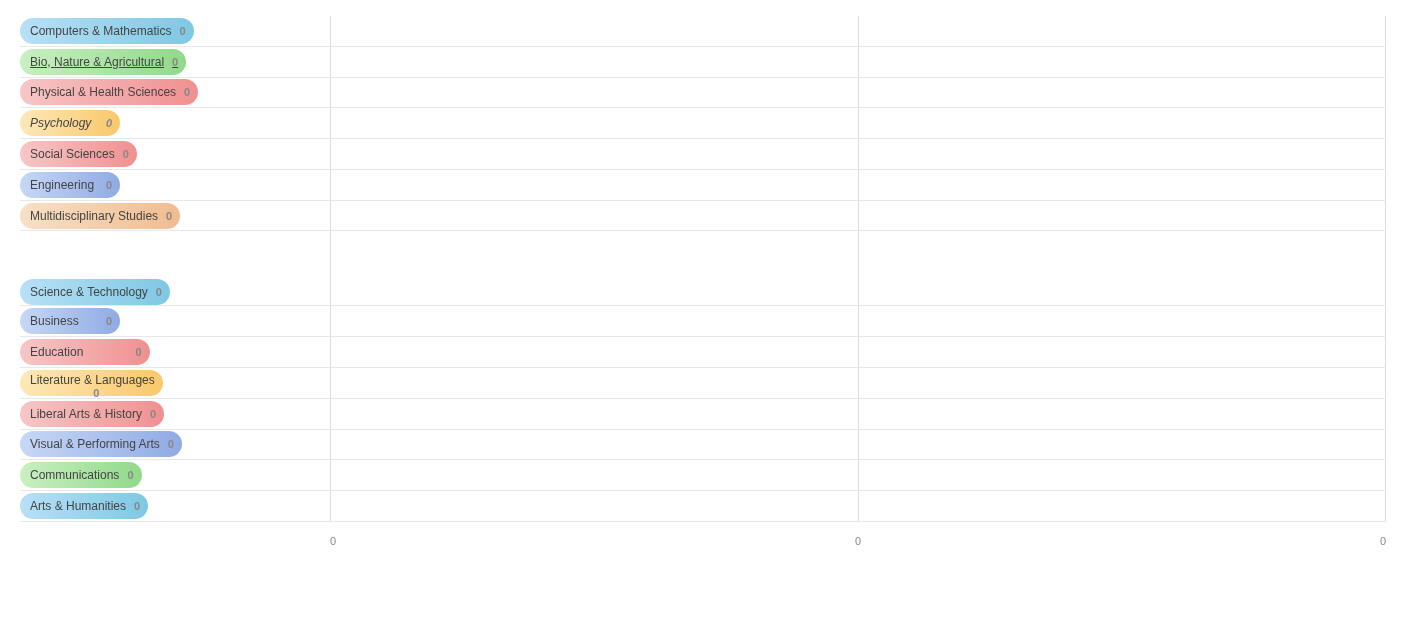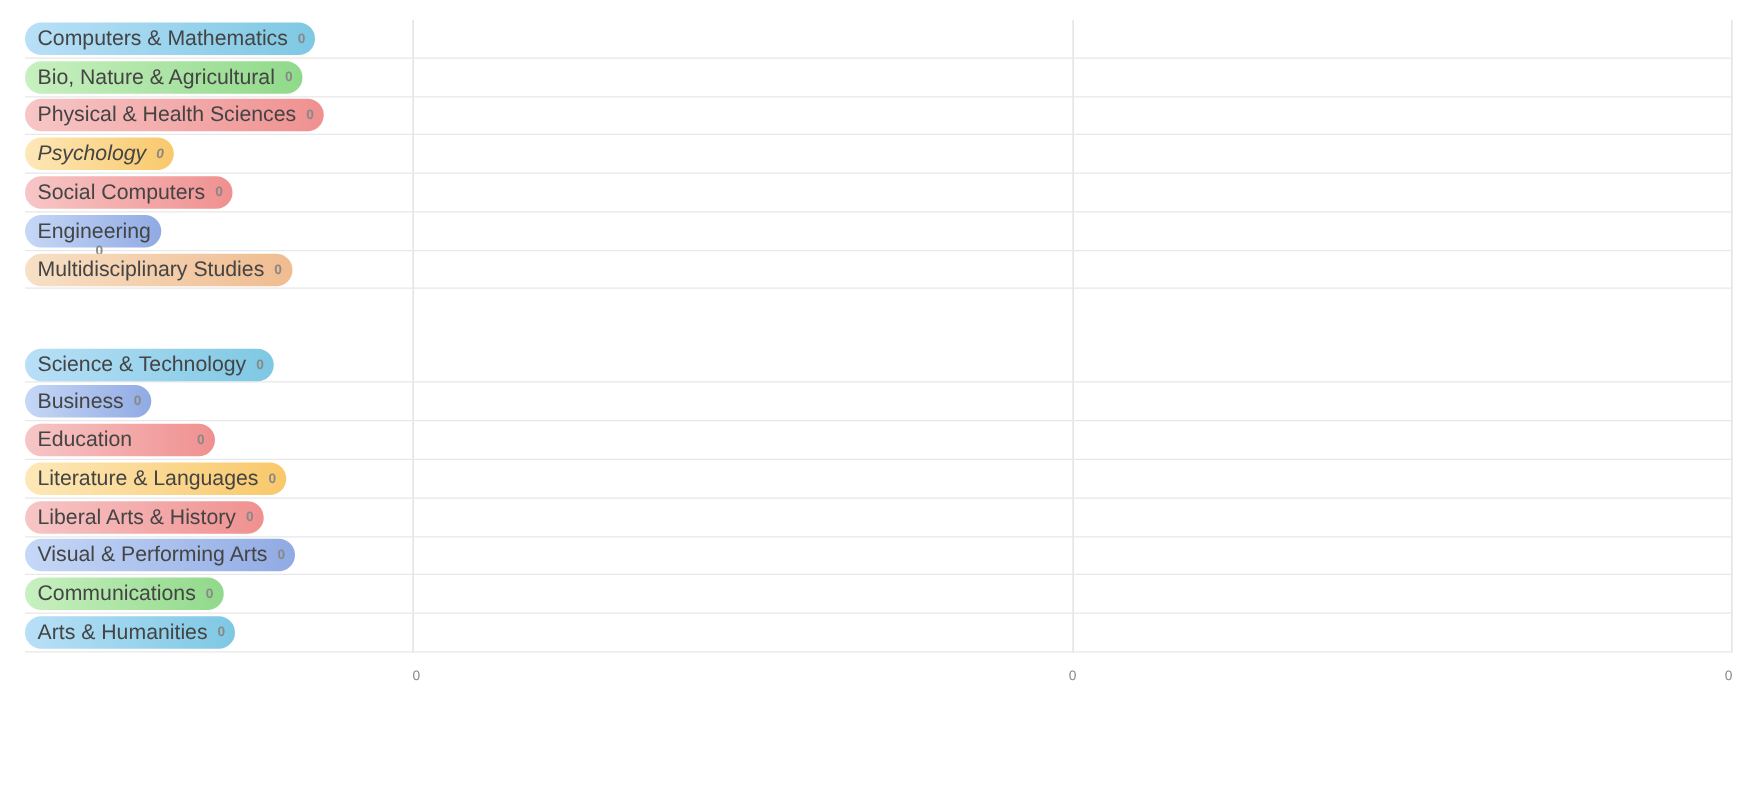"Computers & Mathematics" .bar-pill .pill-label { font-size: 17px -> 12px }
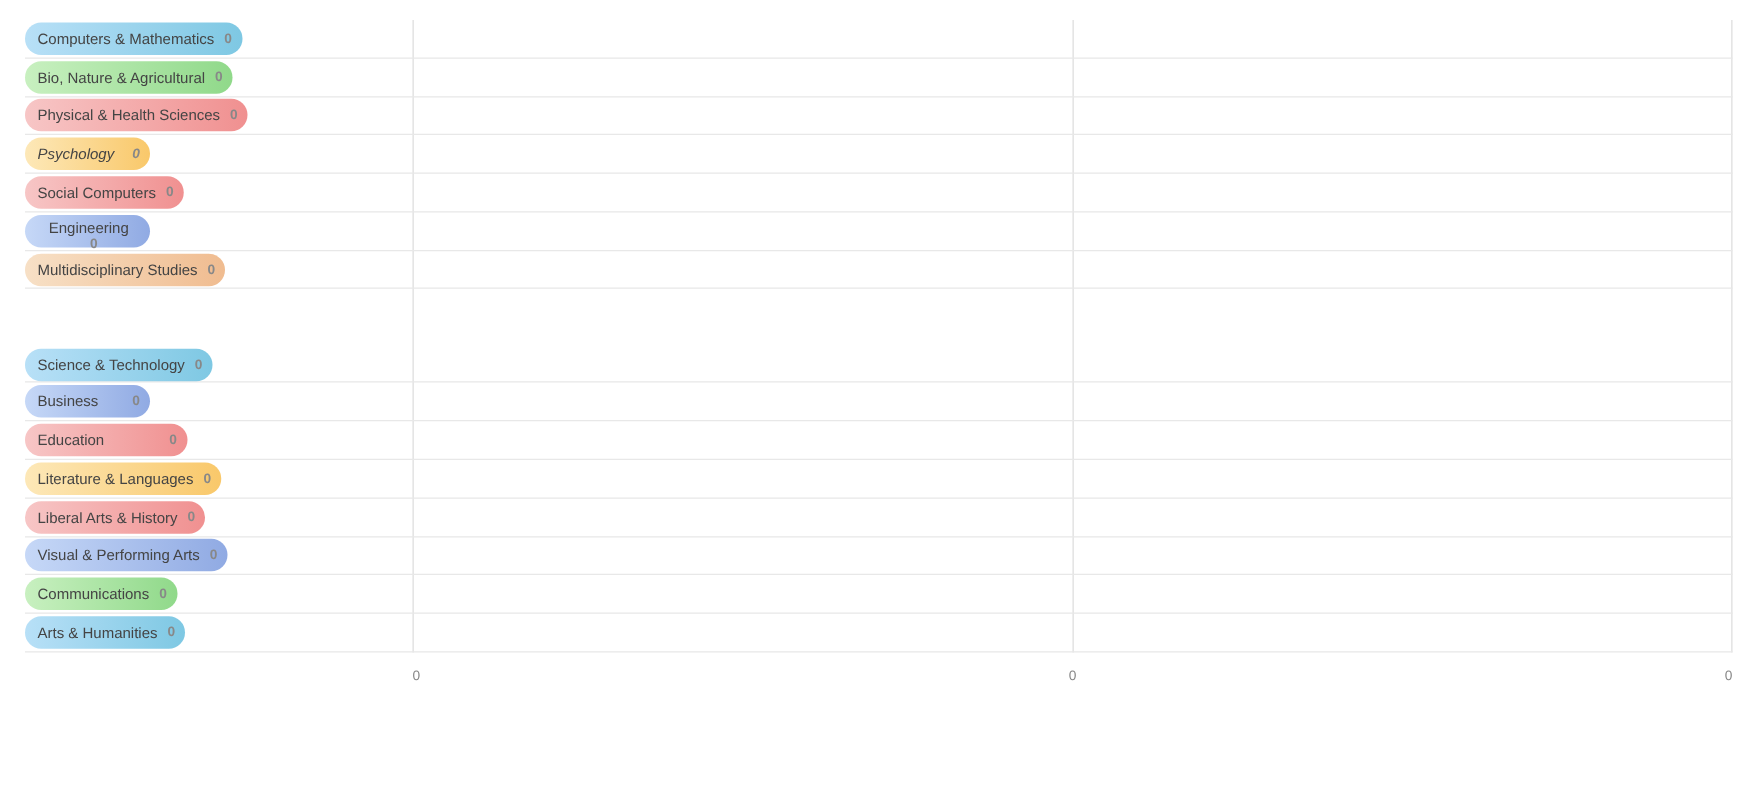"Bio, Nature & Agricultural" .pill-1 { text-decoration: none -> underline }
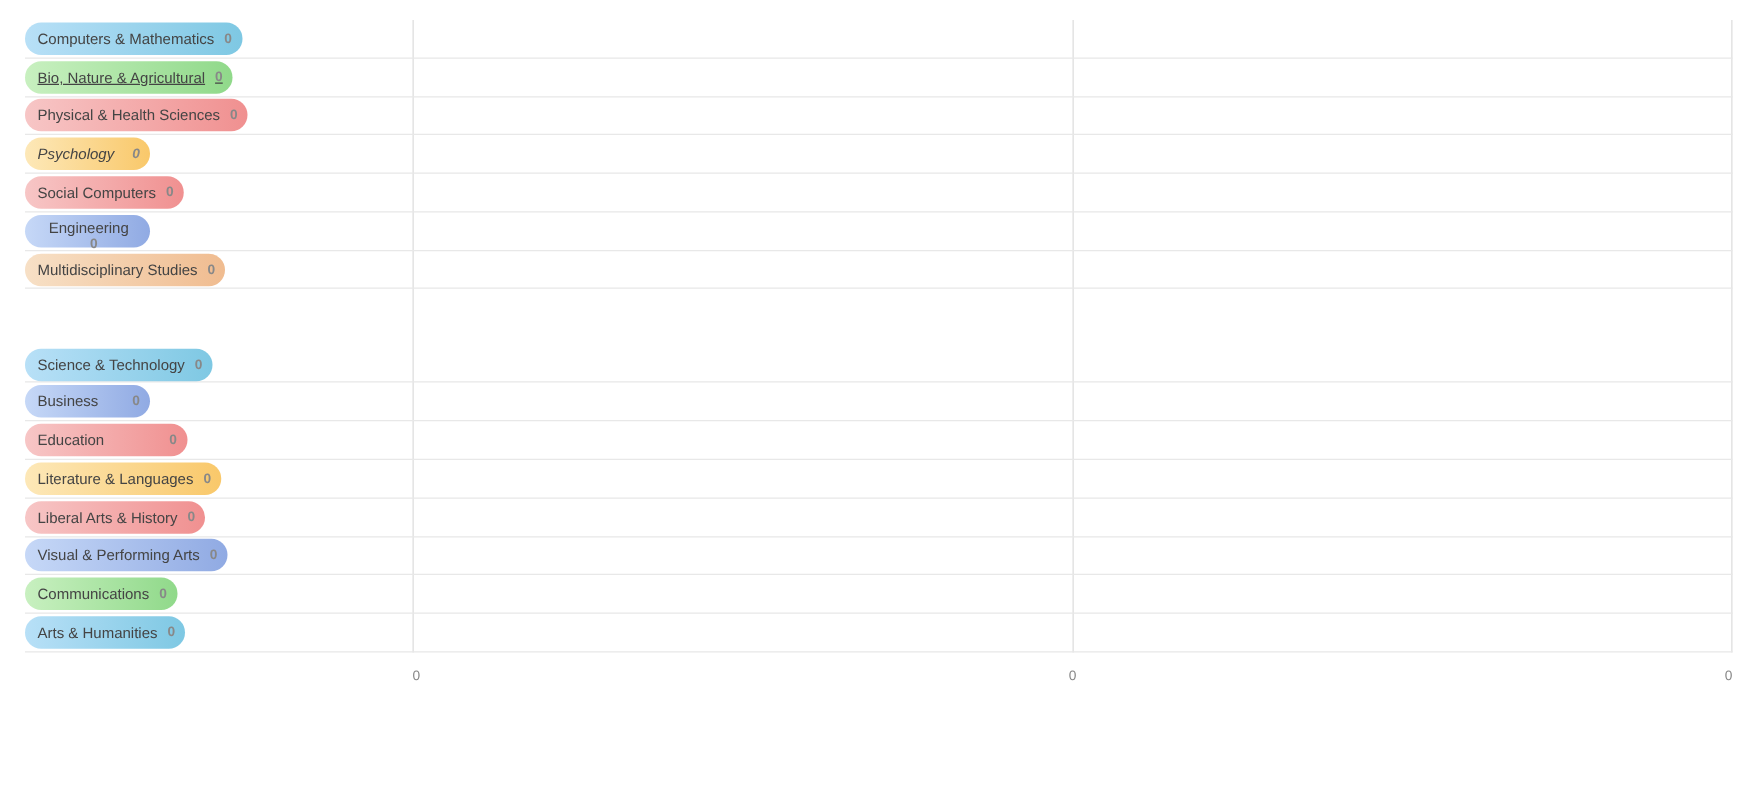"Social Computers" span.pill-label { text: Computers -> Sciences }
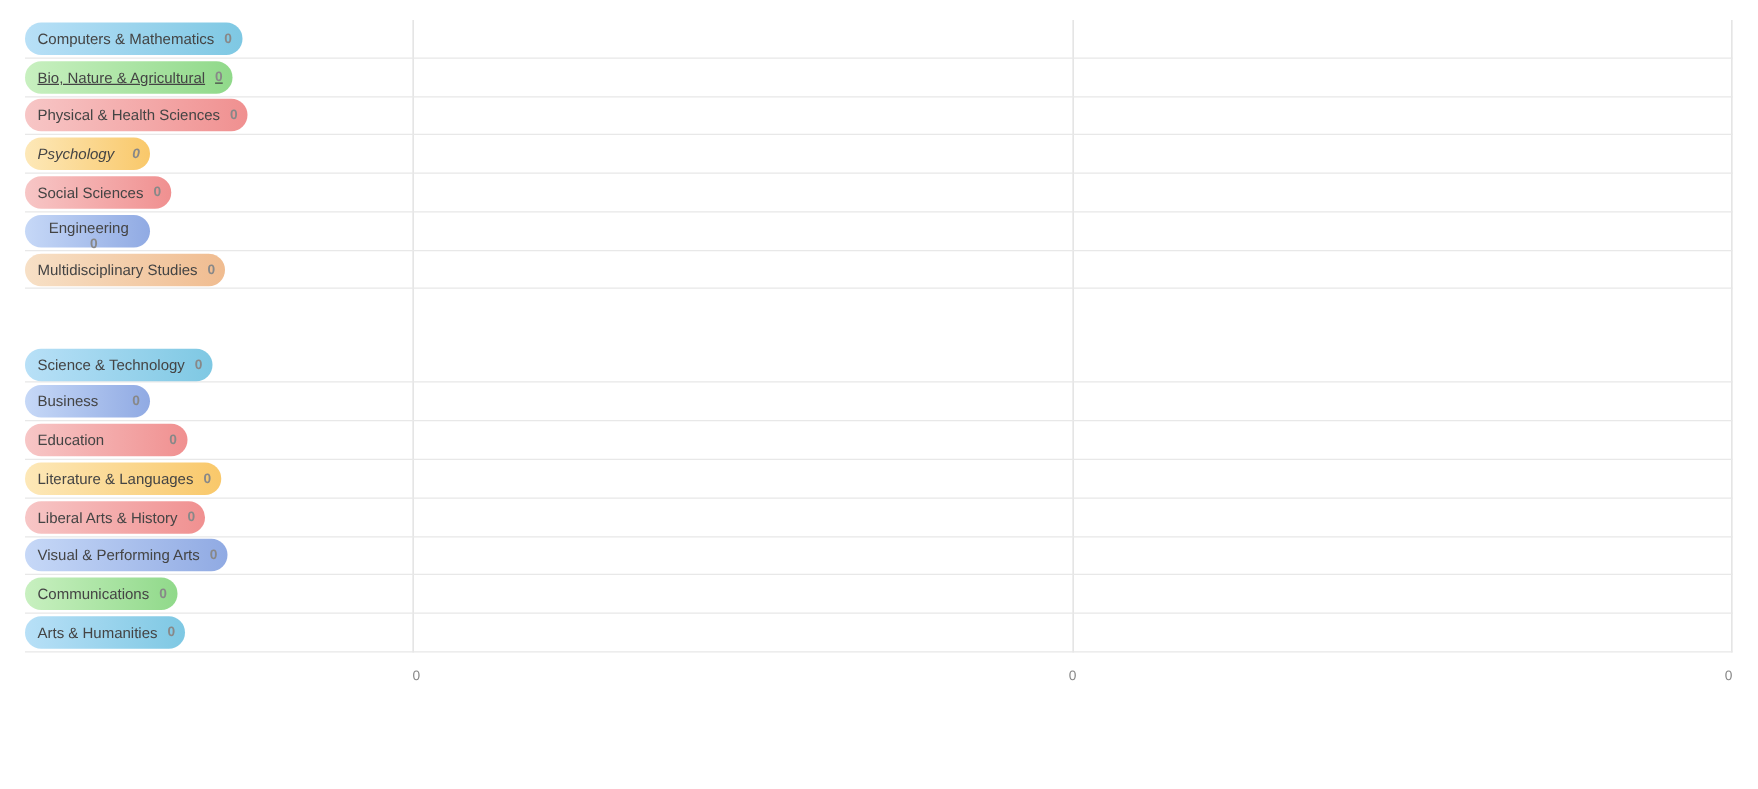"Engineering" .pill-5 { flex-direction: column -> none }
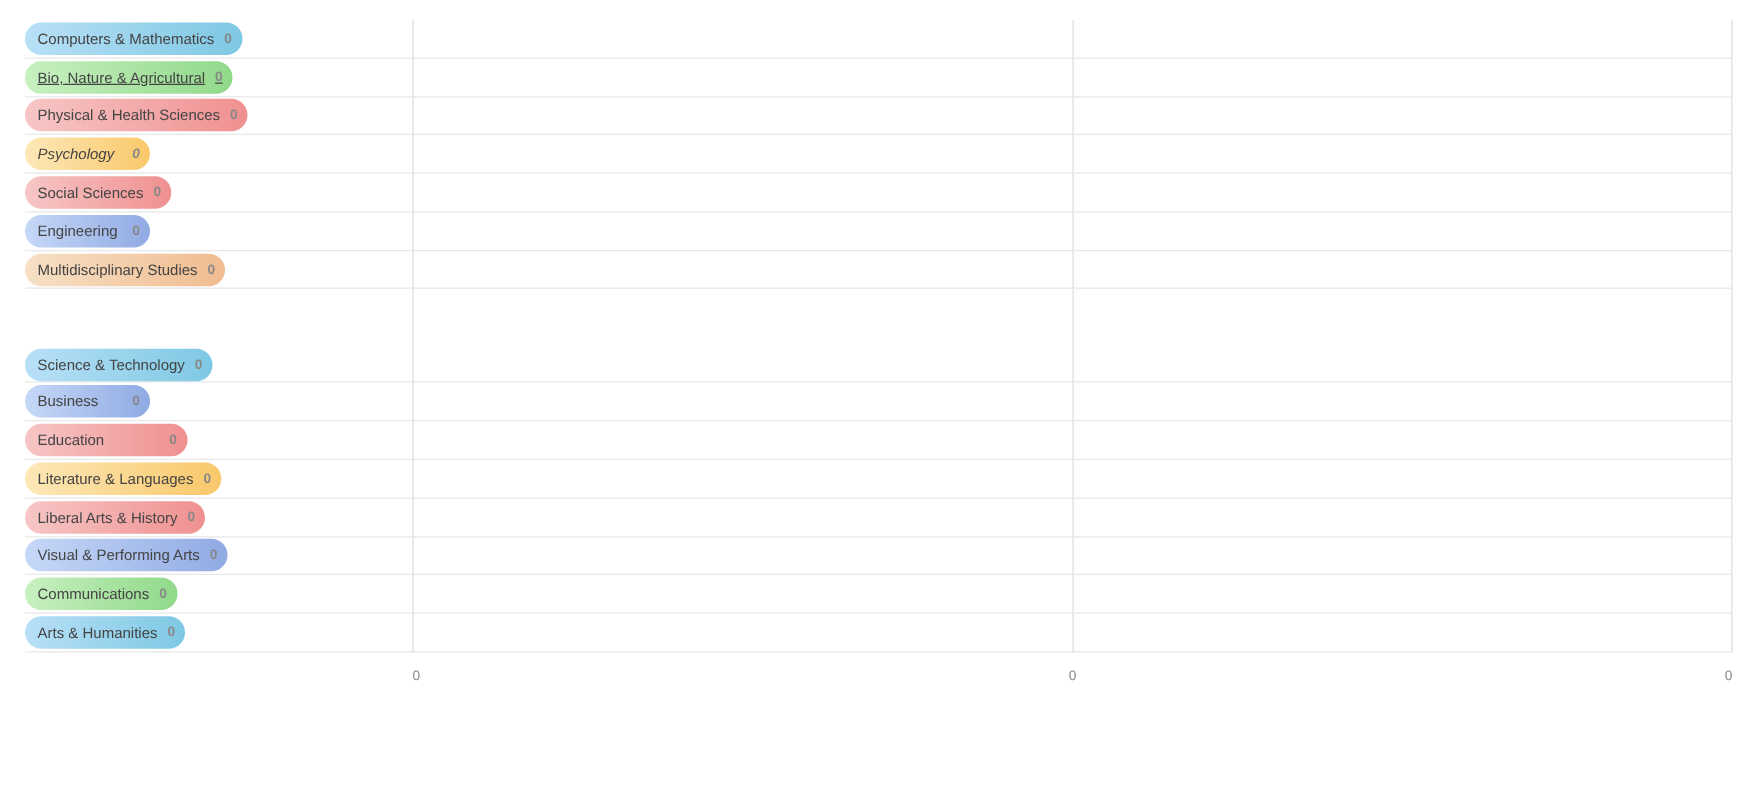"Literature & Languages" .pill-10 { flex-direction: none -> column }
